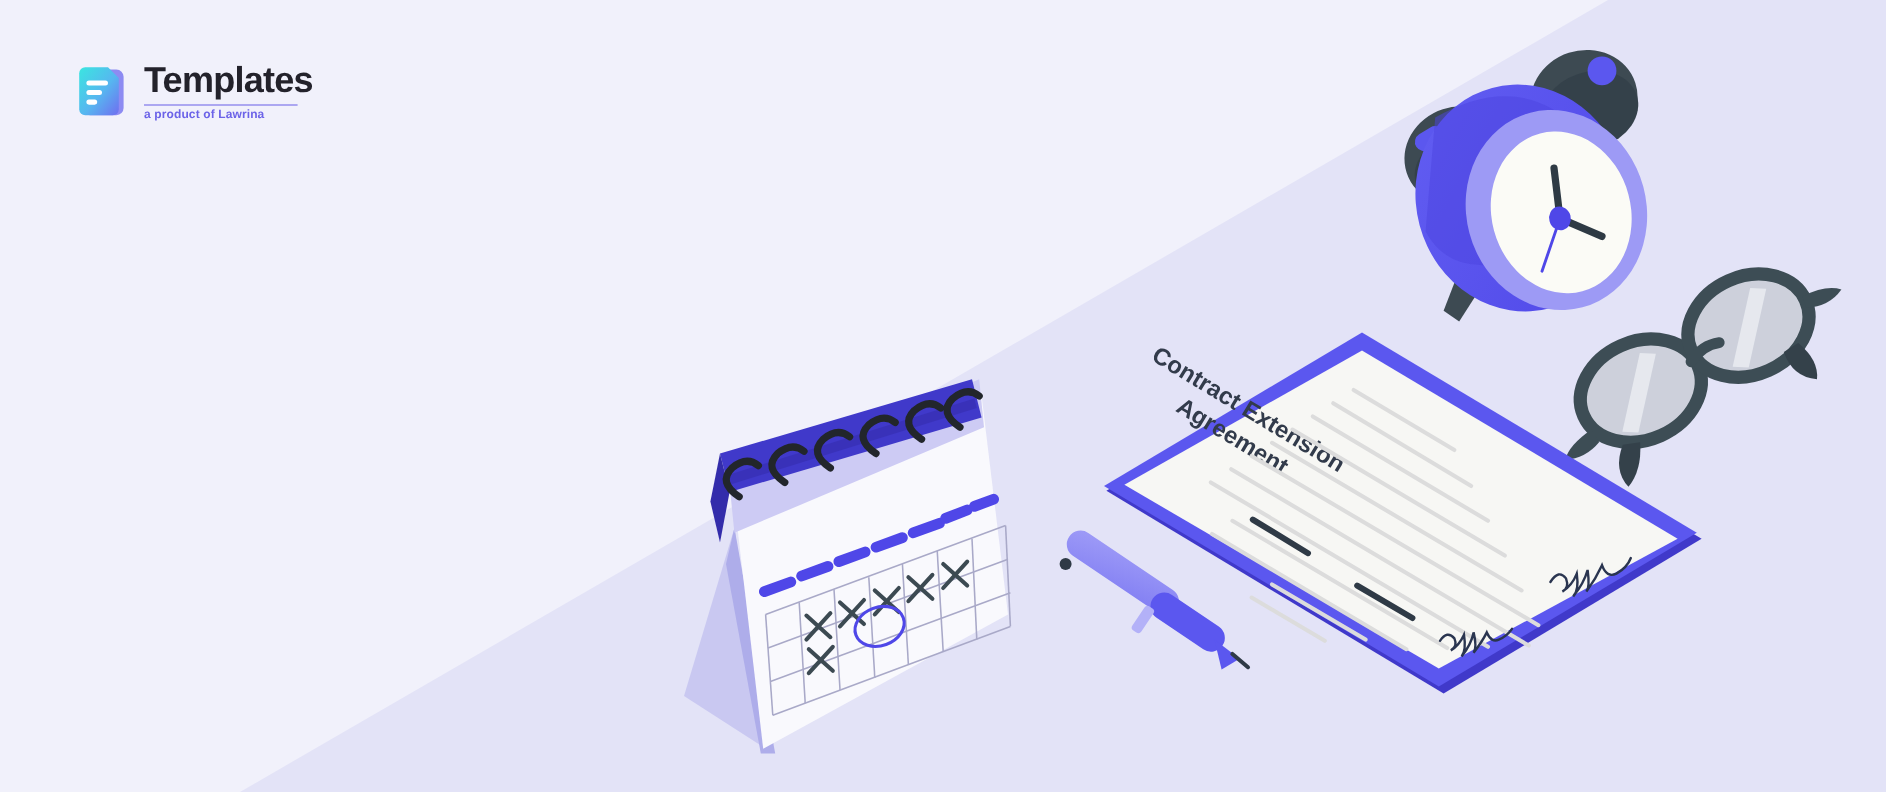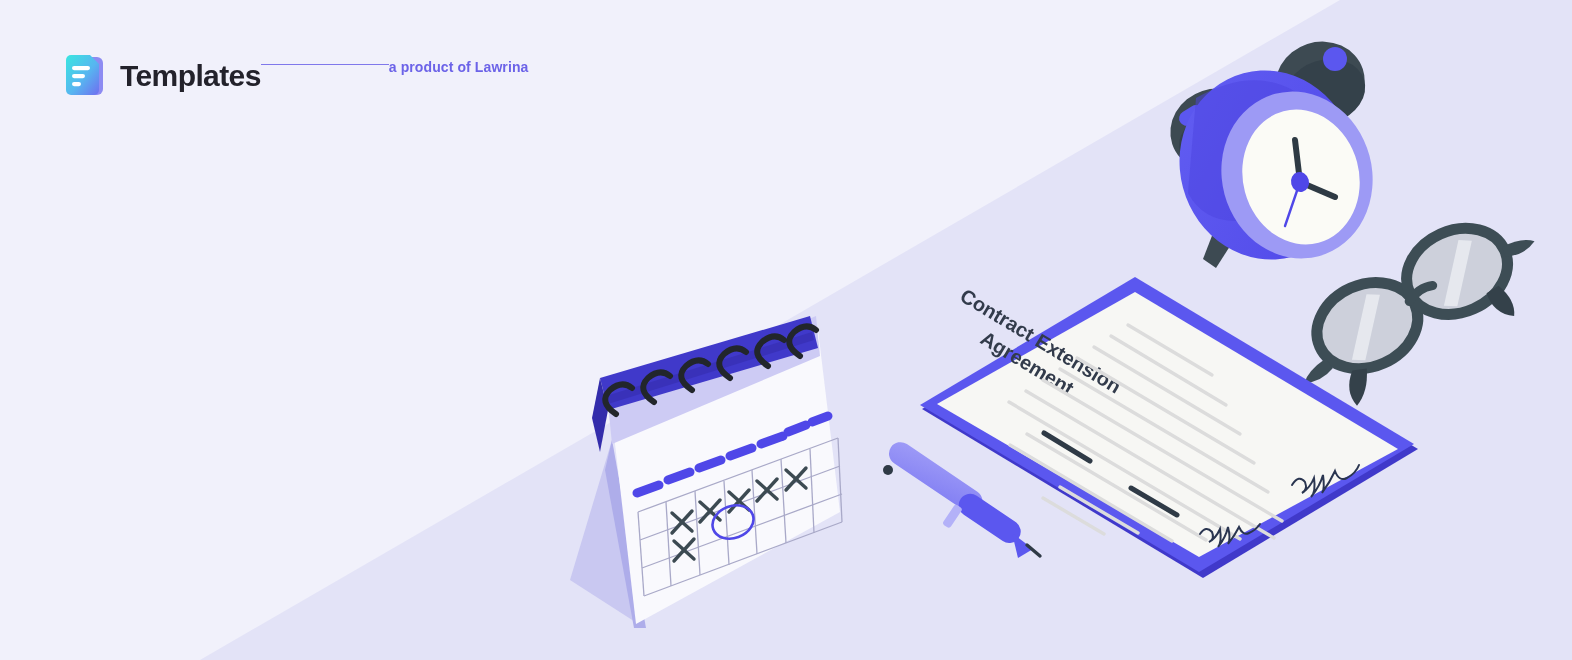"Templates" .brand-text { flex-direction: row -> column }
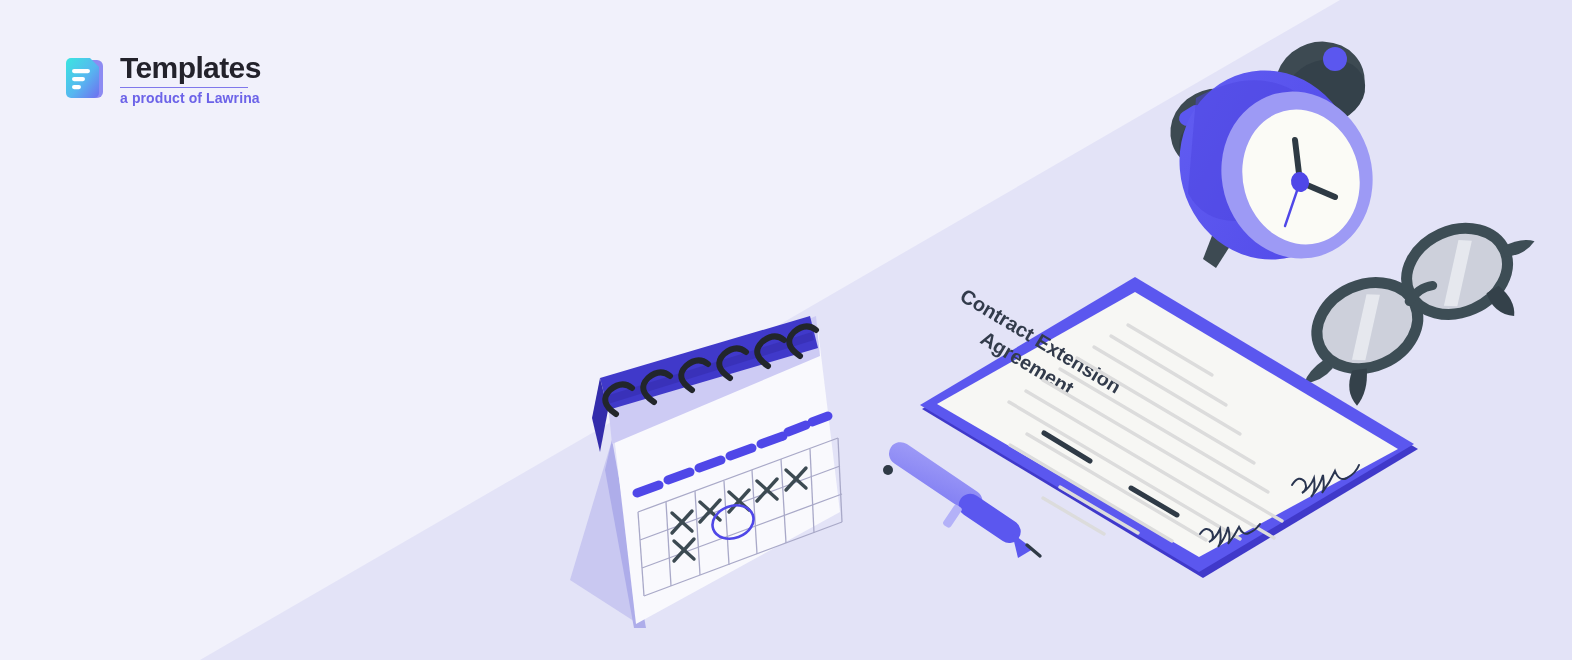"a product of Lawrina" .brand-sub { font-size: 14px -> 10px }
